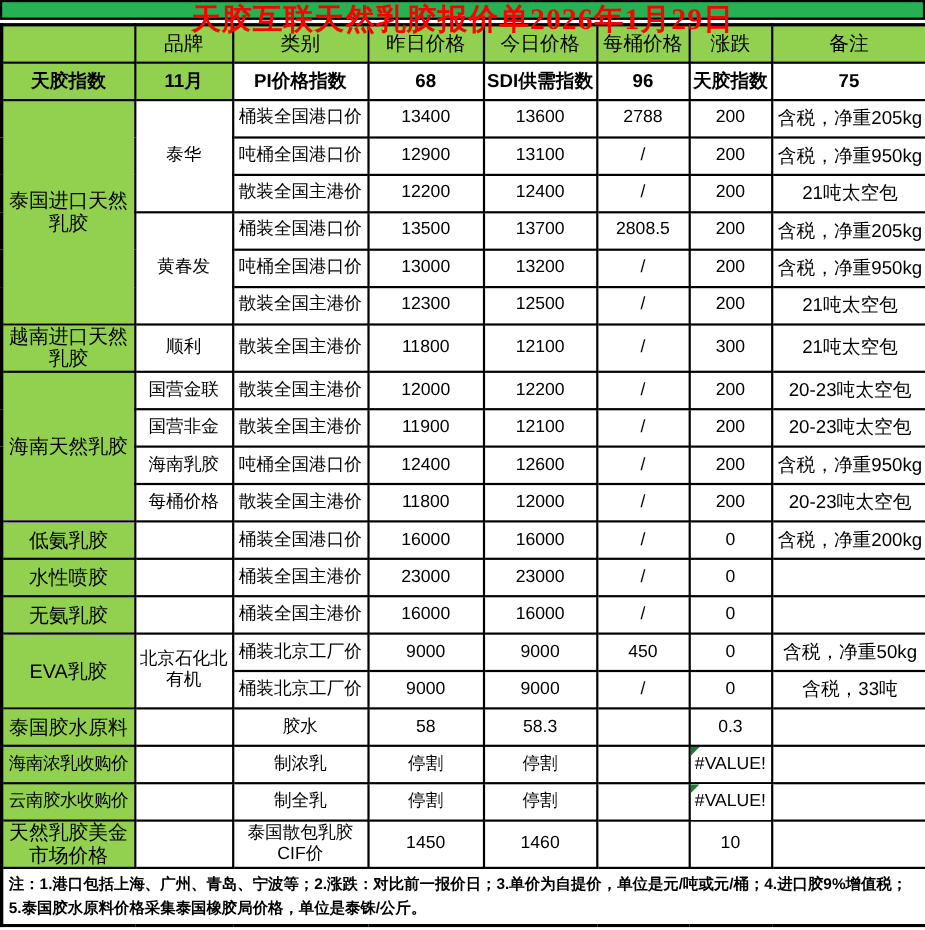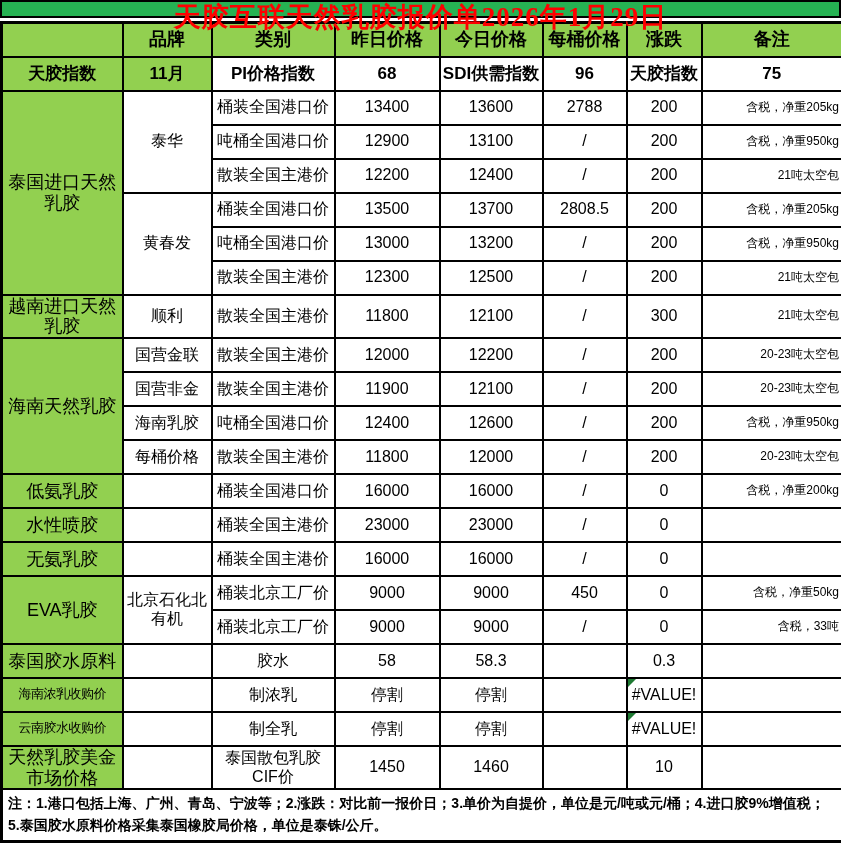"品牌" tr.hdr td { font-weight: bold -> normal }
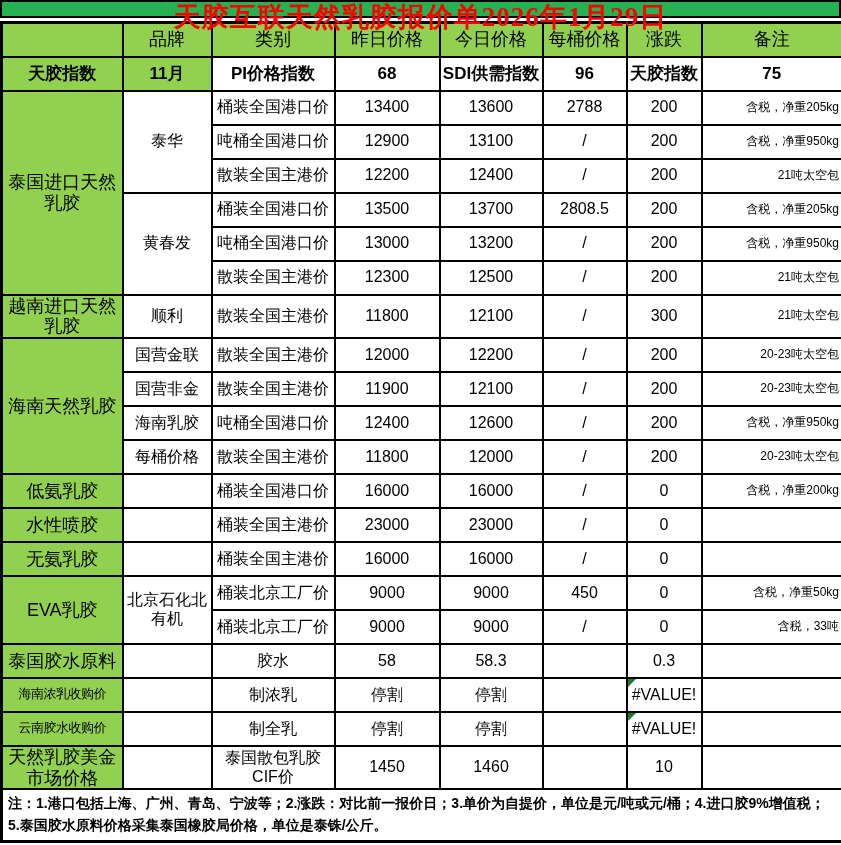"含税，净重205kg" td.rem { font-size: 12px -> 17px; text-align: right -> center }
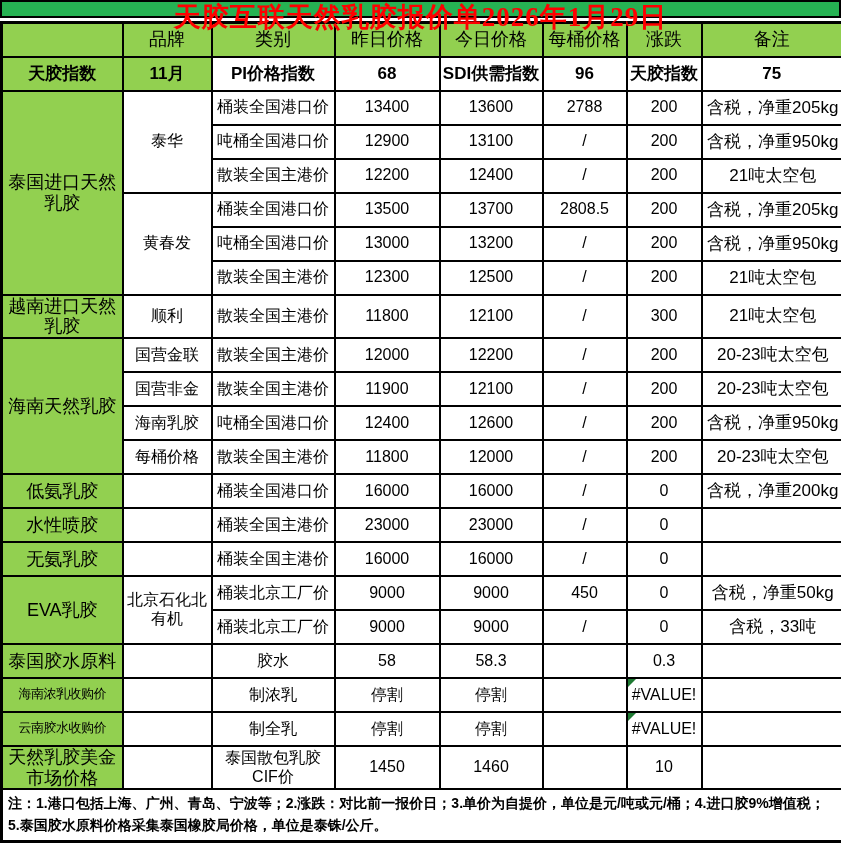"海南浓乳收购价" td.g.shrink { font-size: 13px -> 16px }
